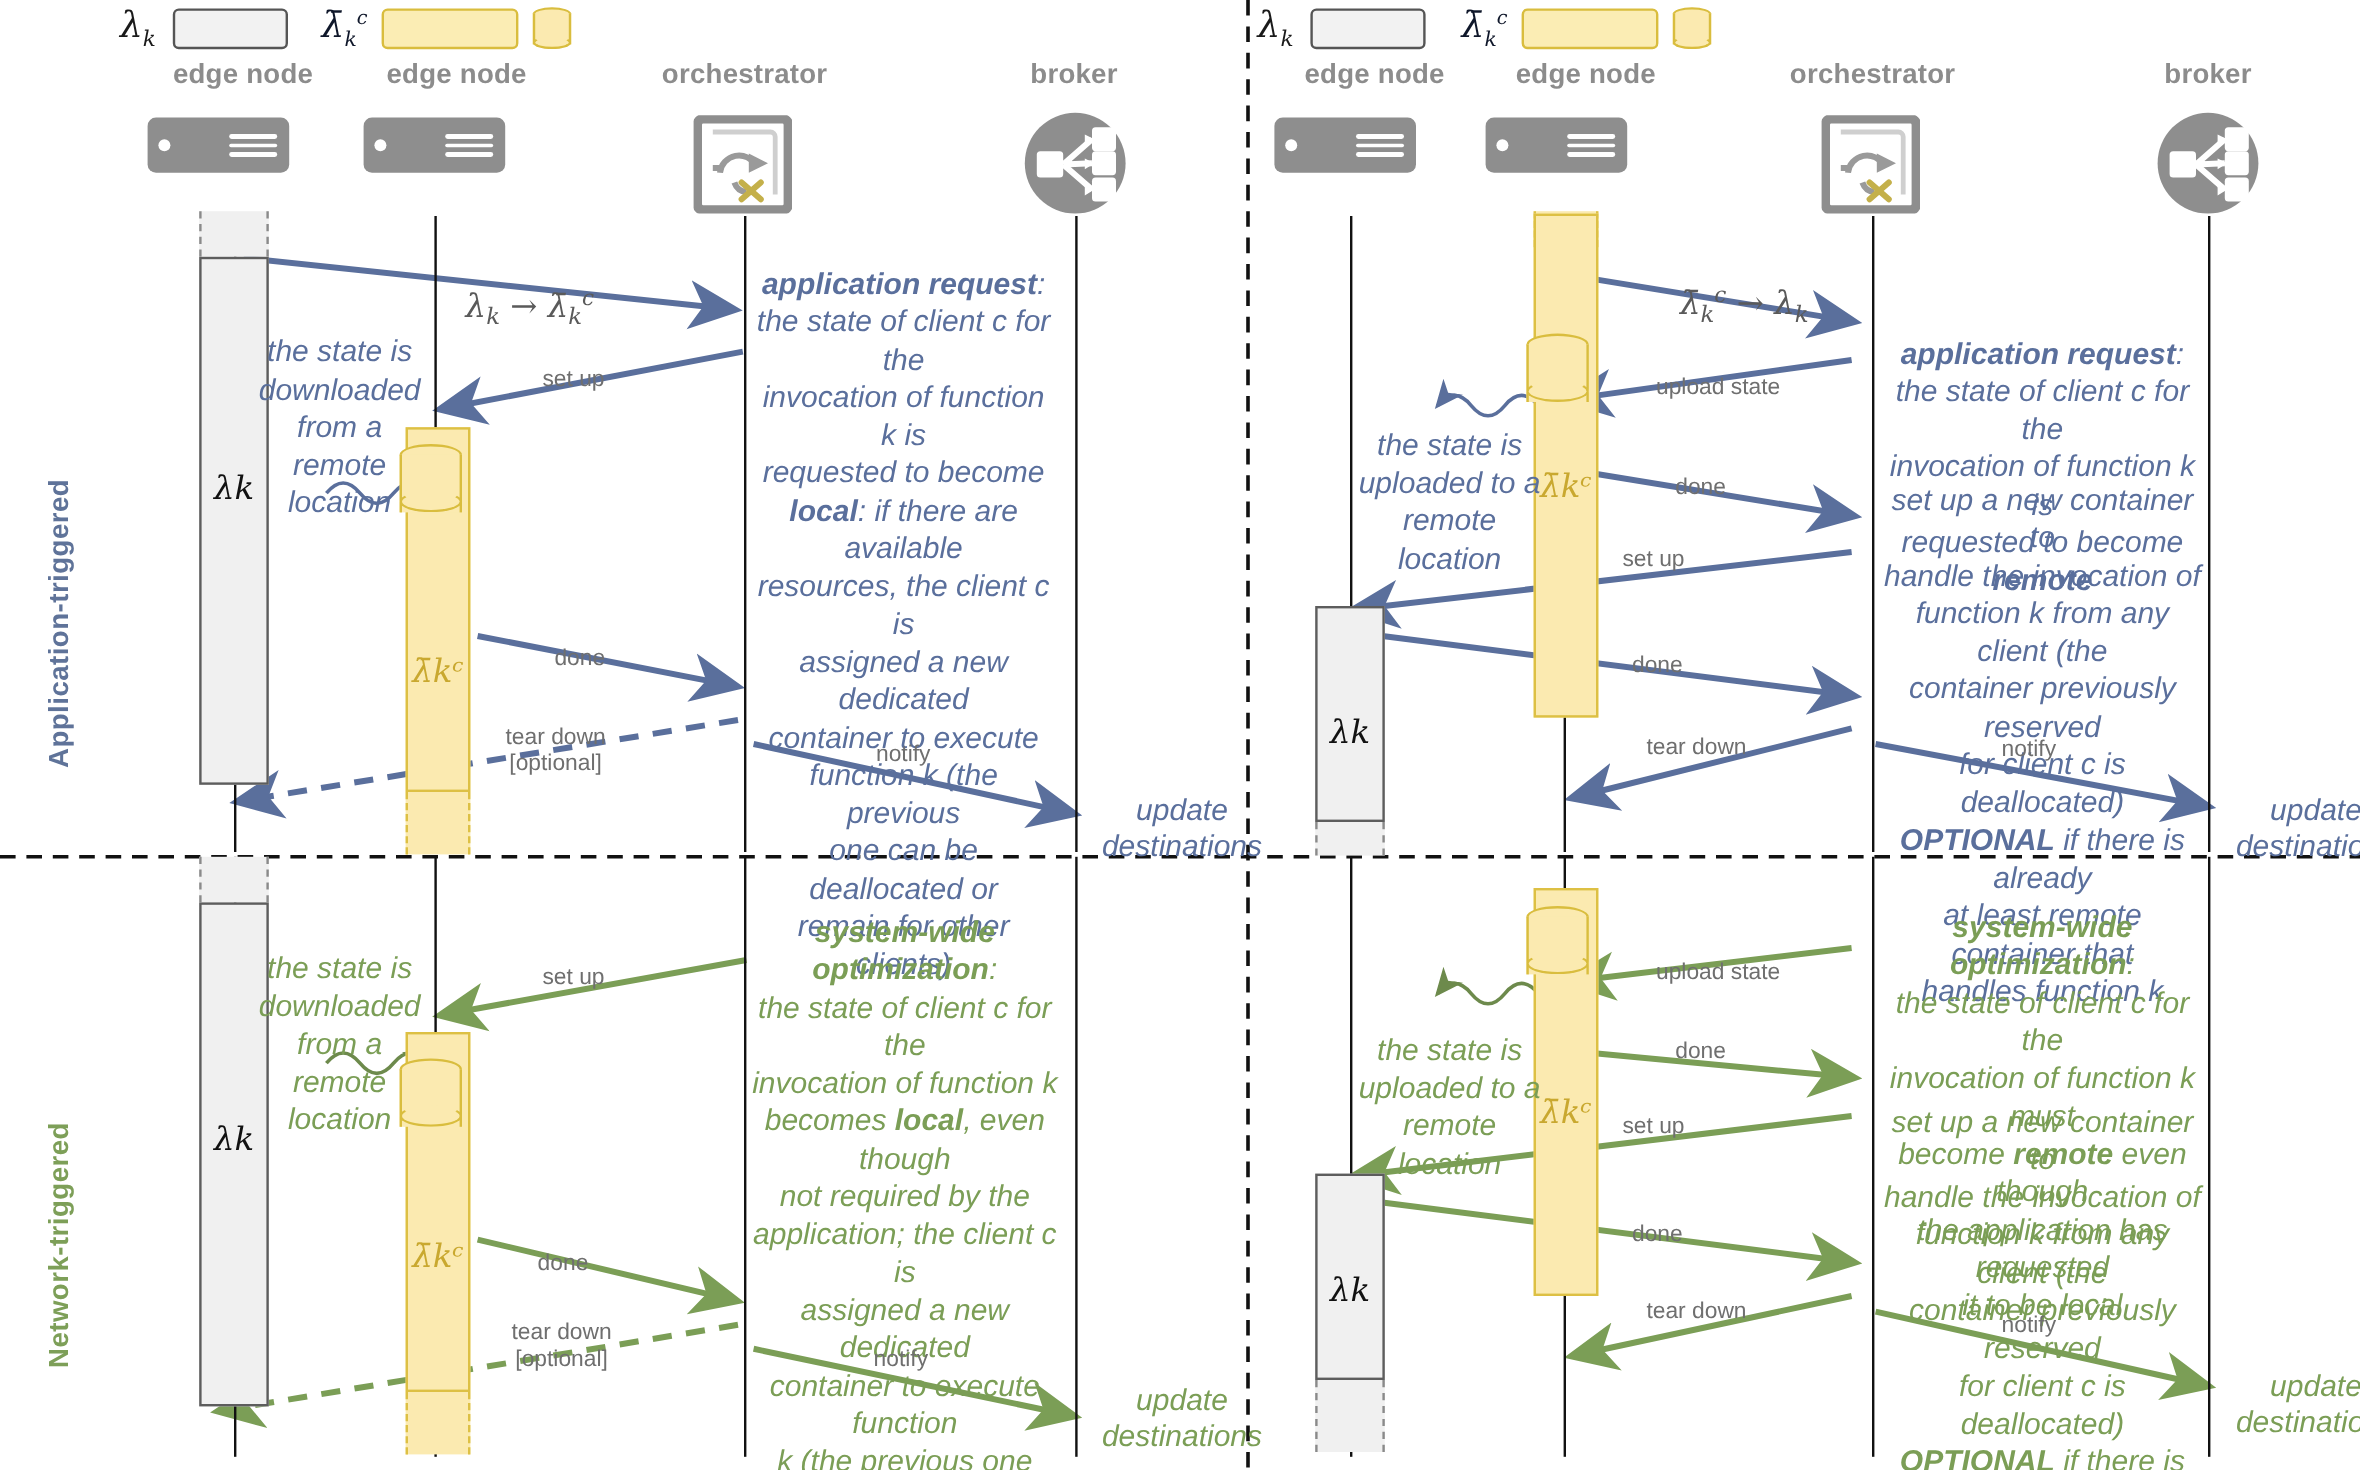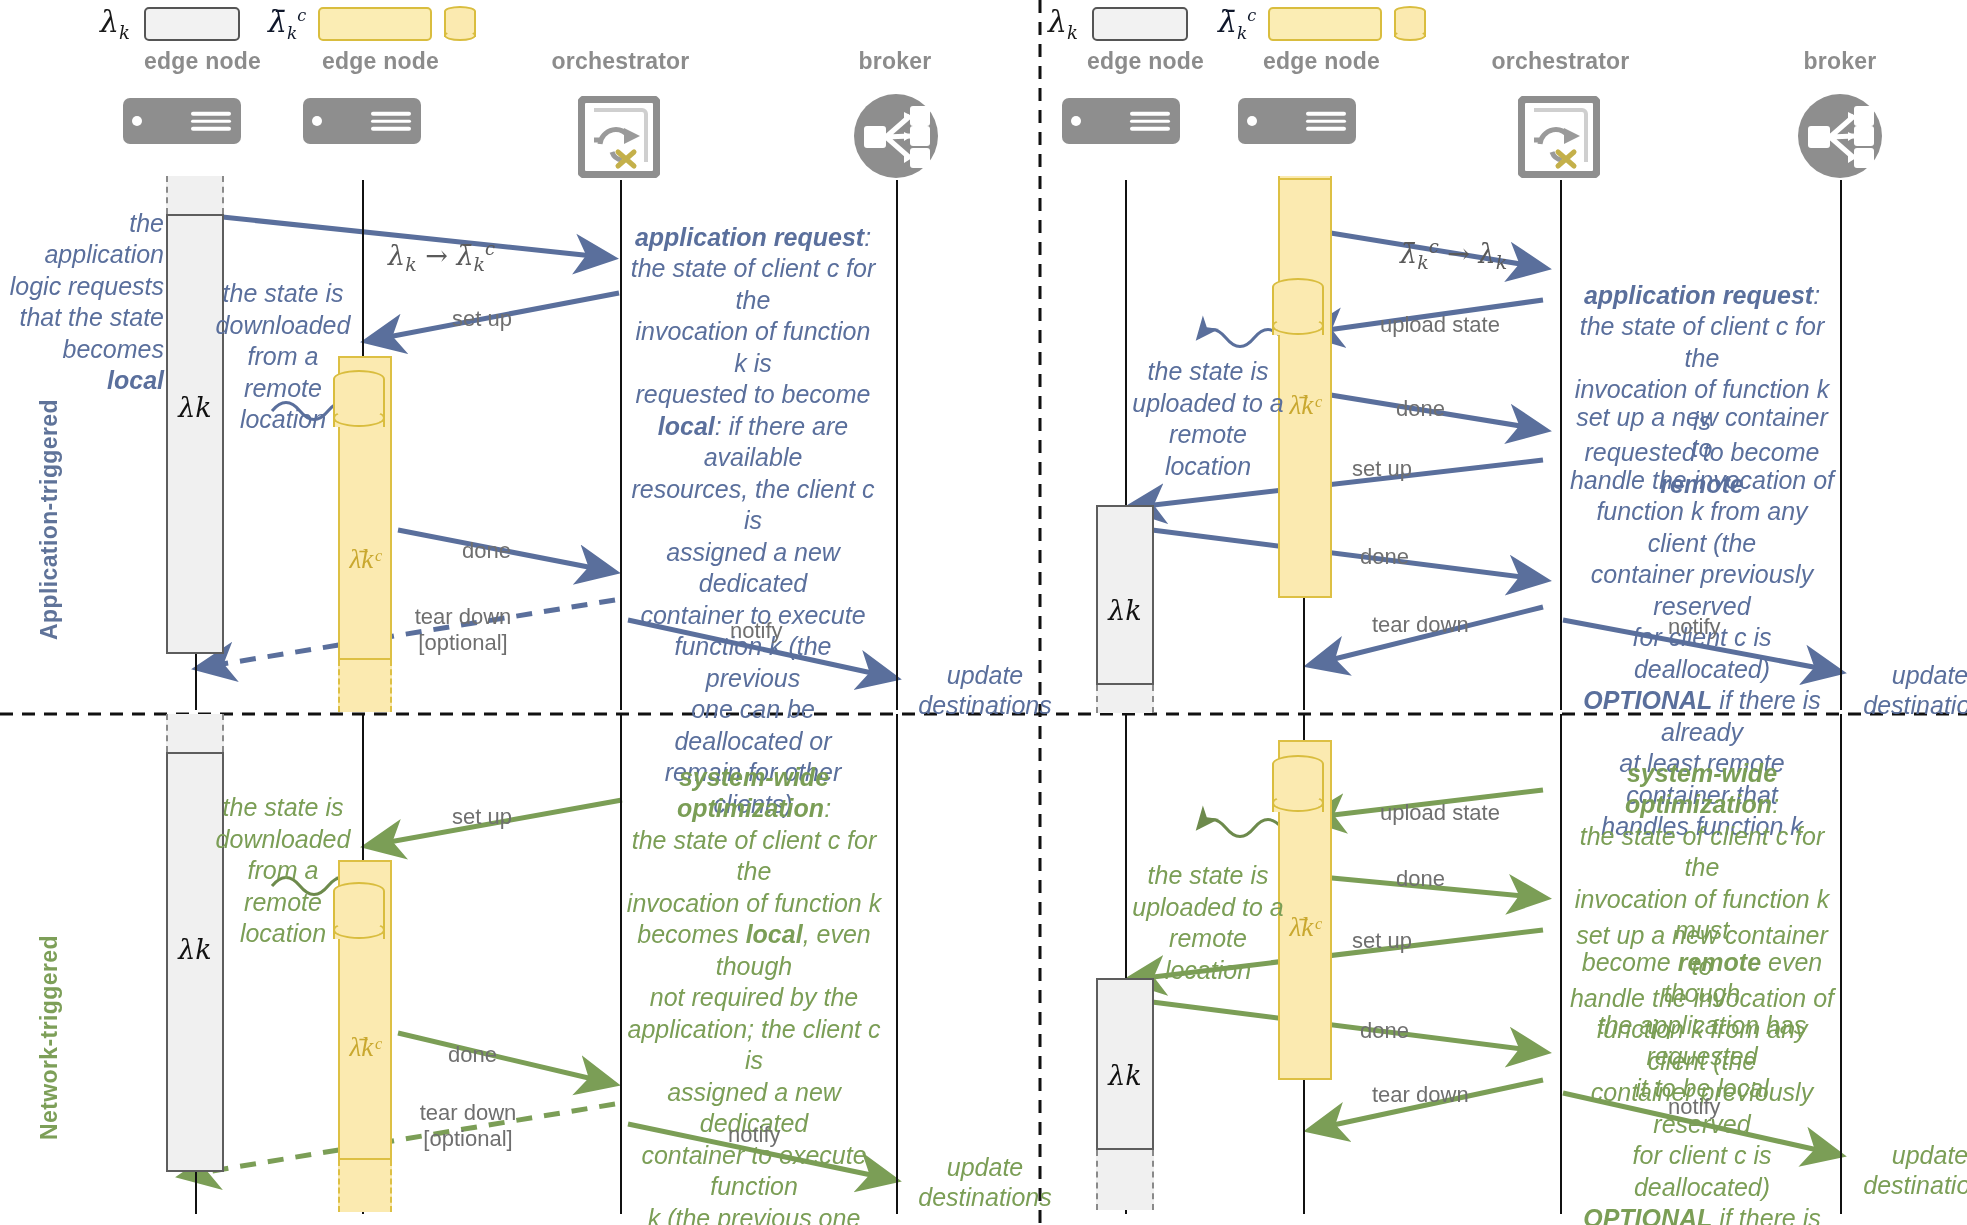"the application" div.note { html: <div> <span>the application logic requests that the state becomes </span><b>local</b> </div> -> none }
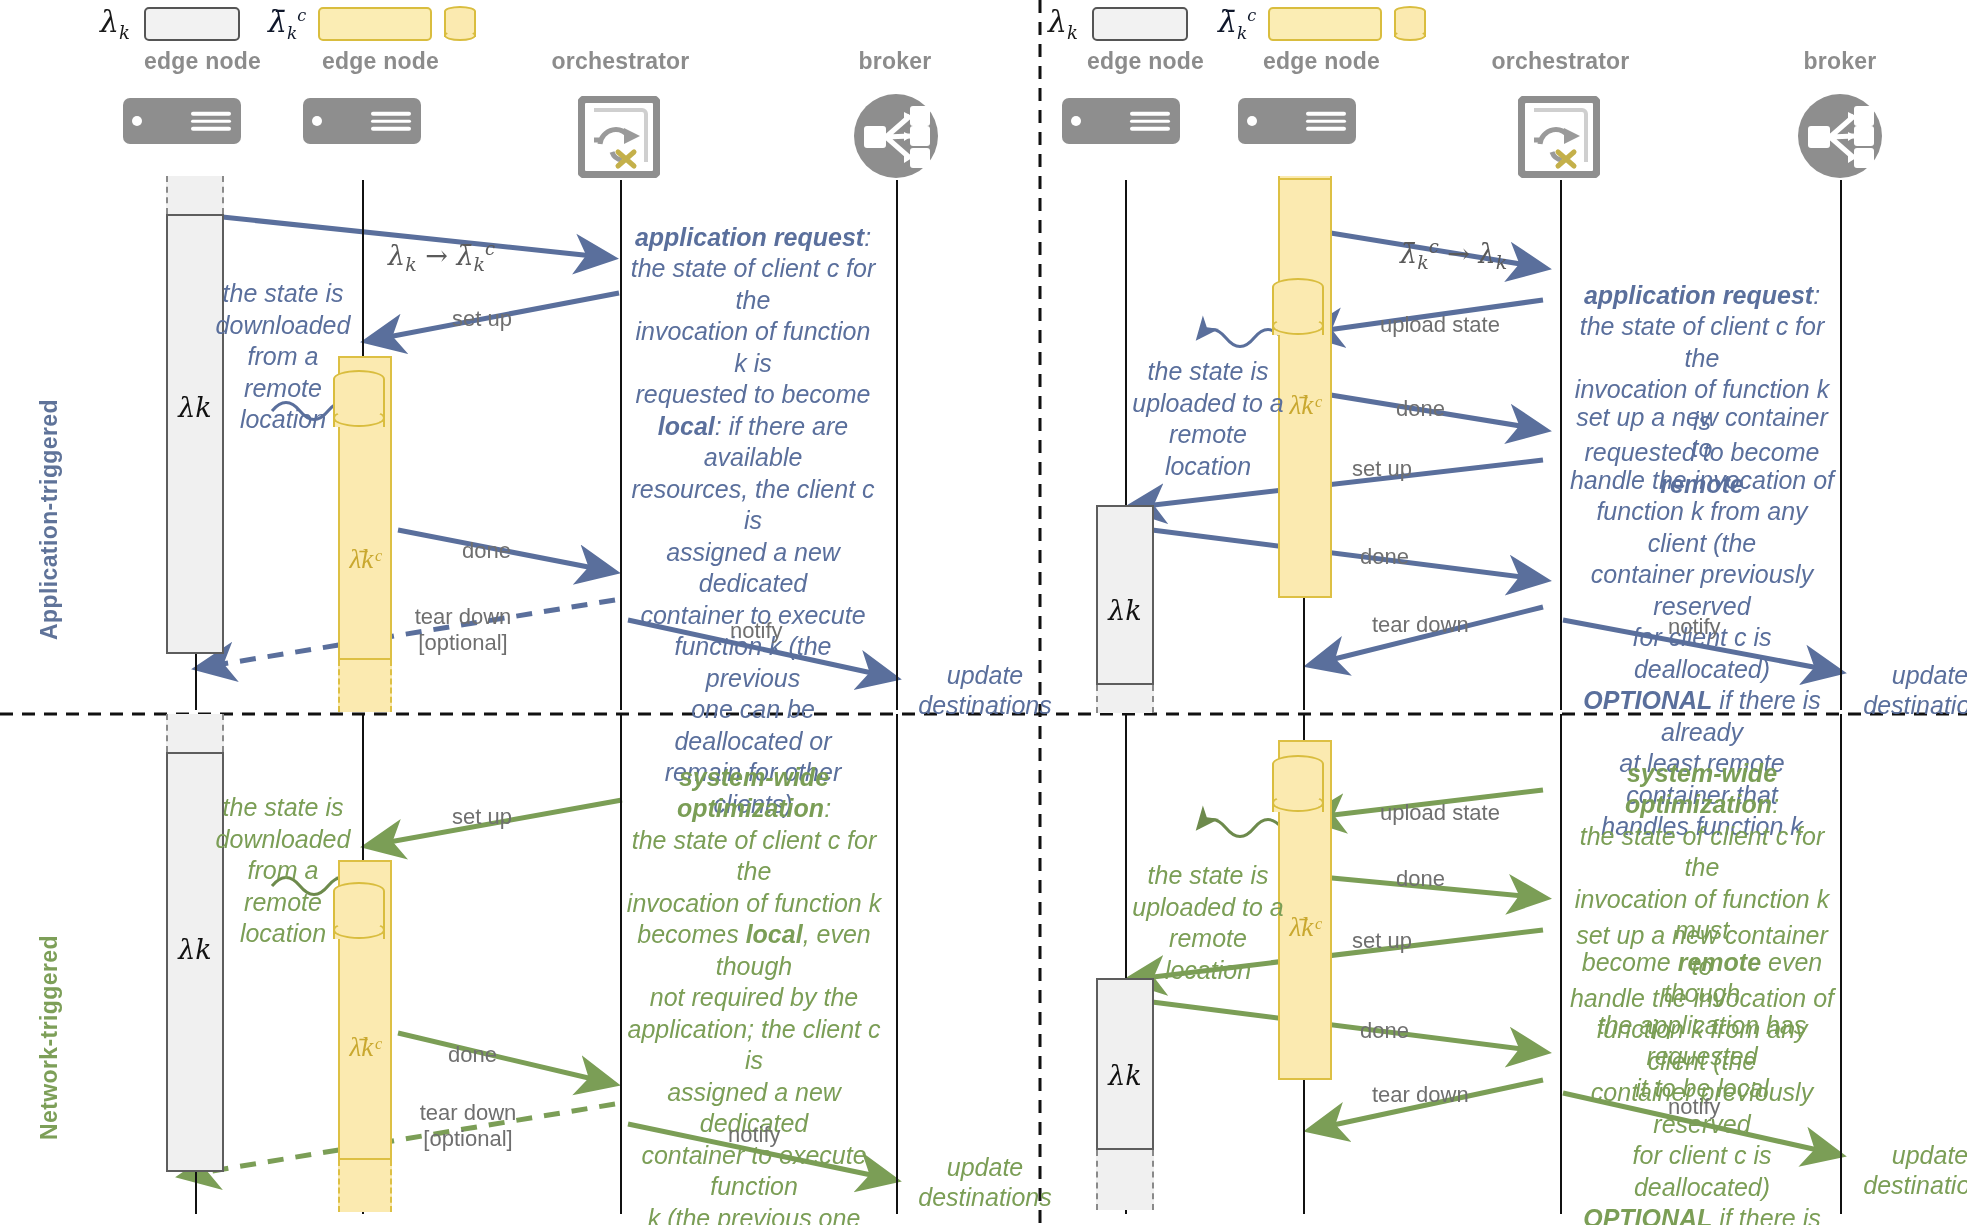"set up" .msg { font-size: 22px -> 19px }
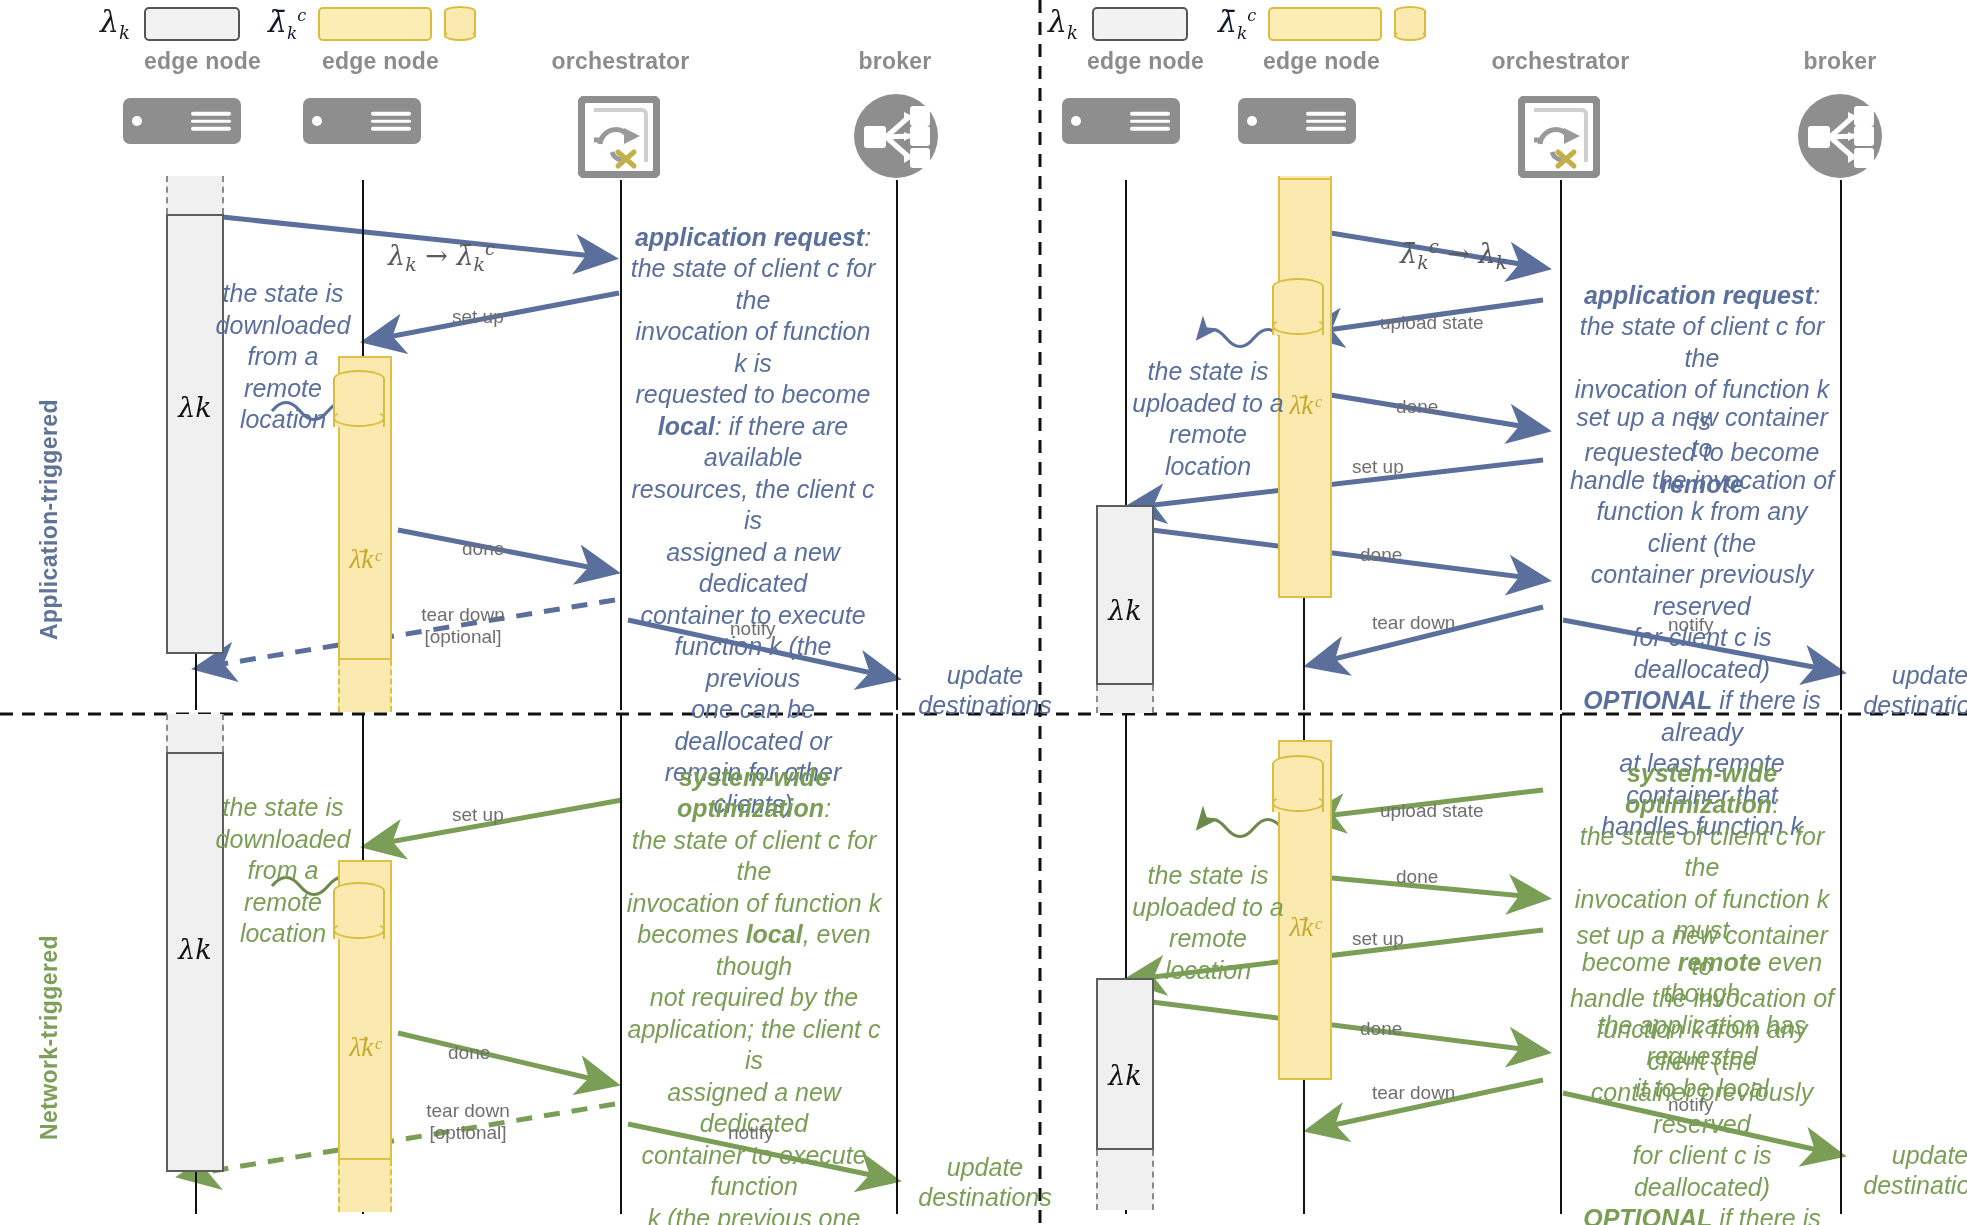"λ̄kᶜ" .act.yellow .lbl, .act.dashed-yellow .lbl { font-family: Liberation Serif, serif -> none }
